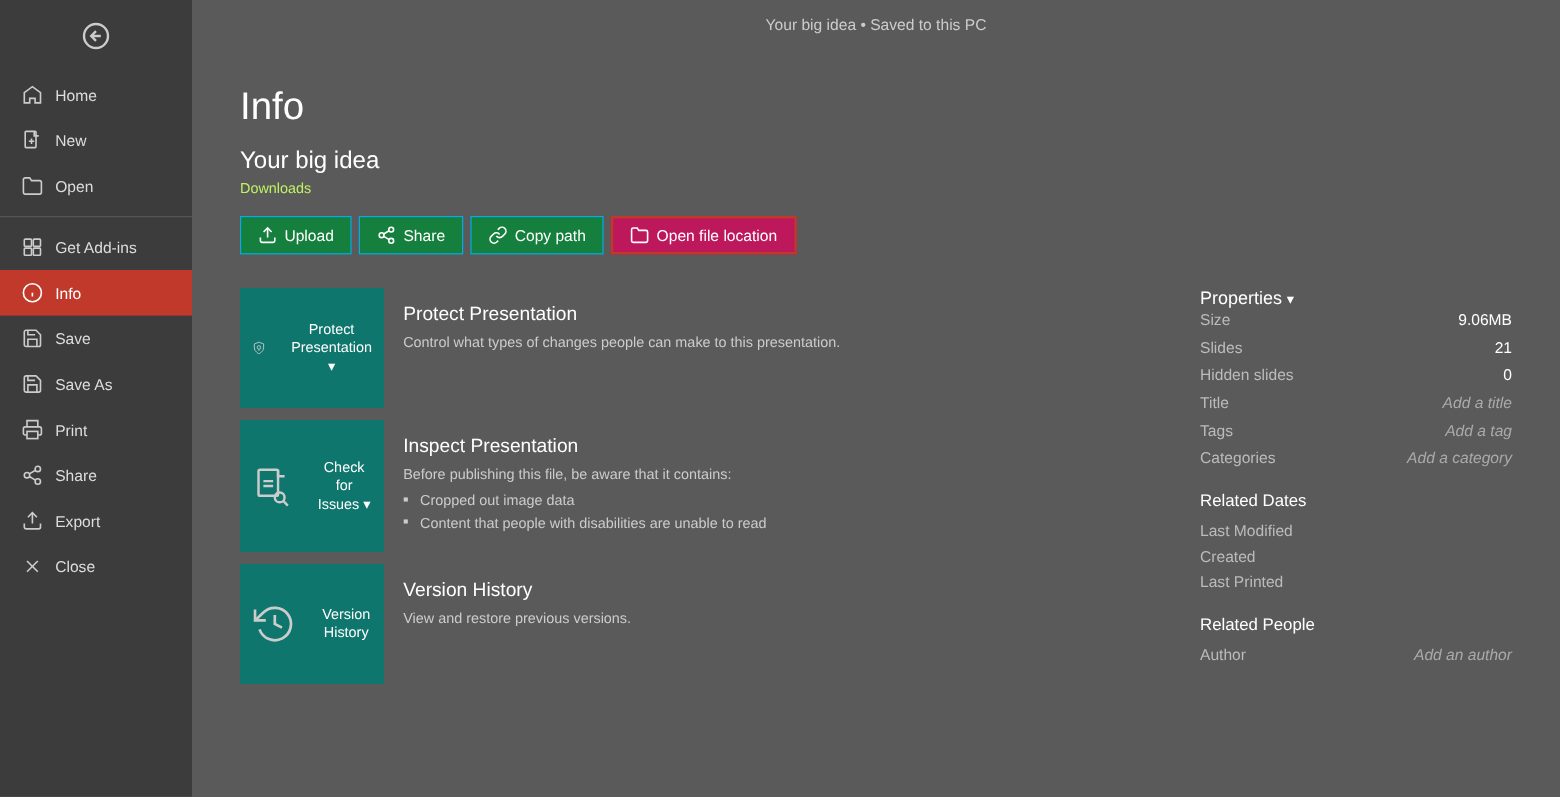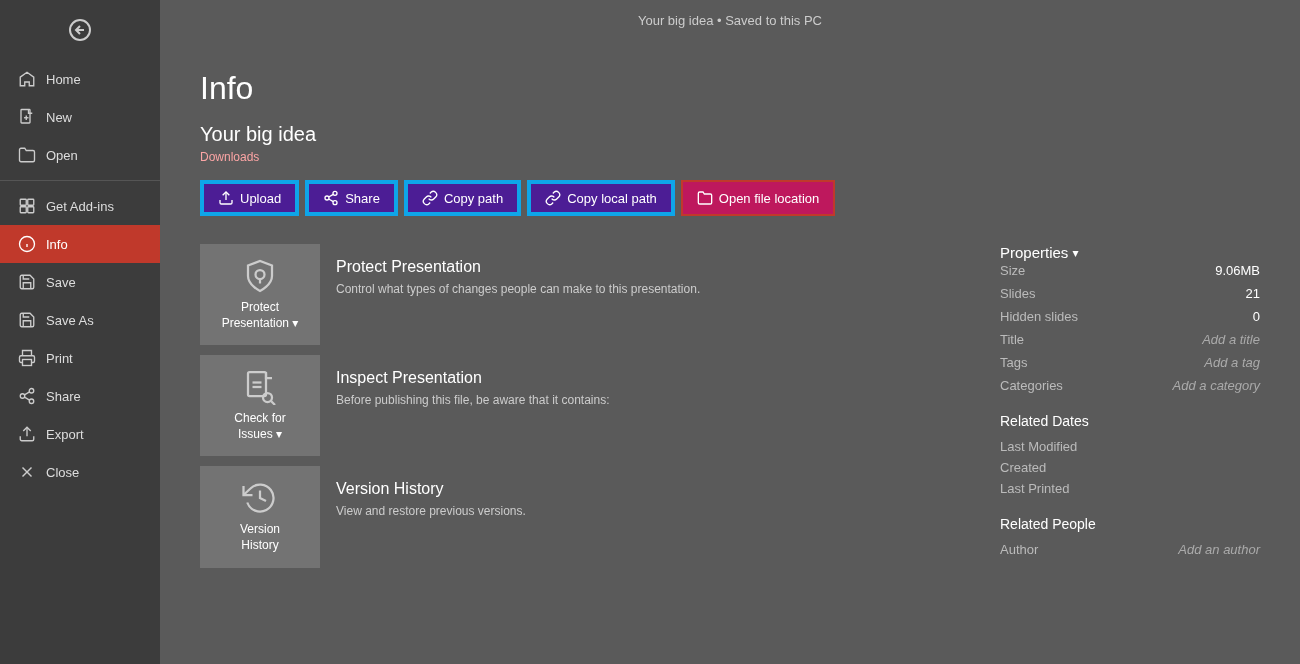"Downloads" .doc-path { color: #fca5a5 -> #bef264 }
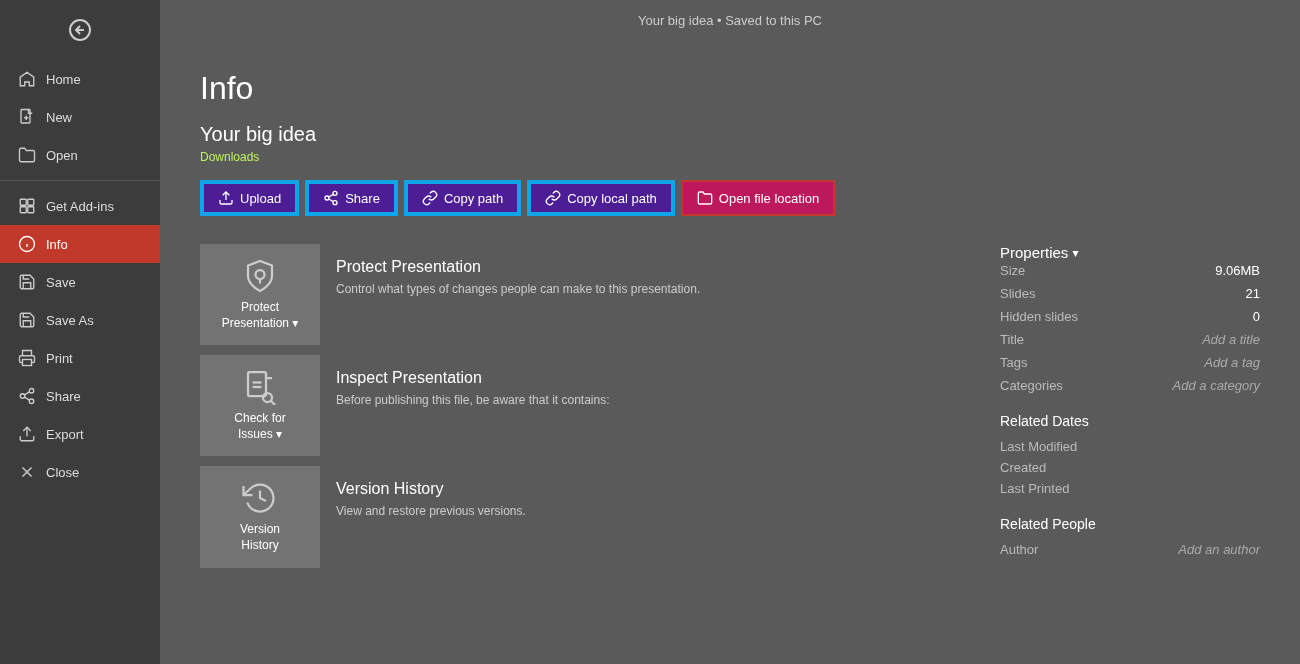"Upload" .toolbar-btn { background: #4c1d95 -> #15803d; border: 4px solid #0ea5e9 -> 1px solid #0ea5e9 }
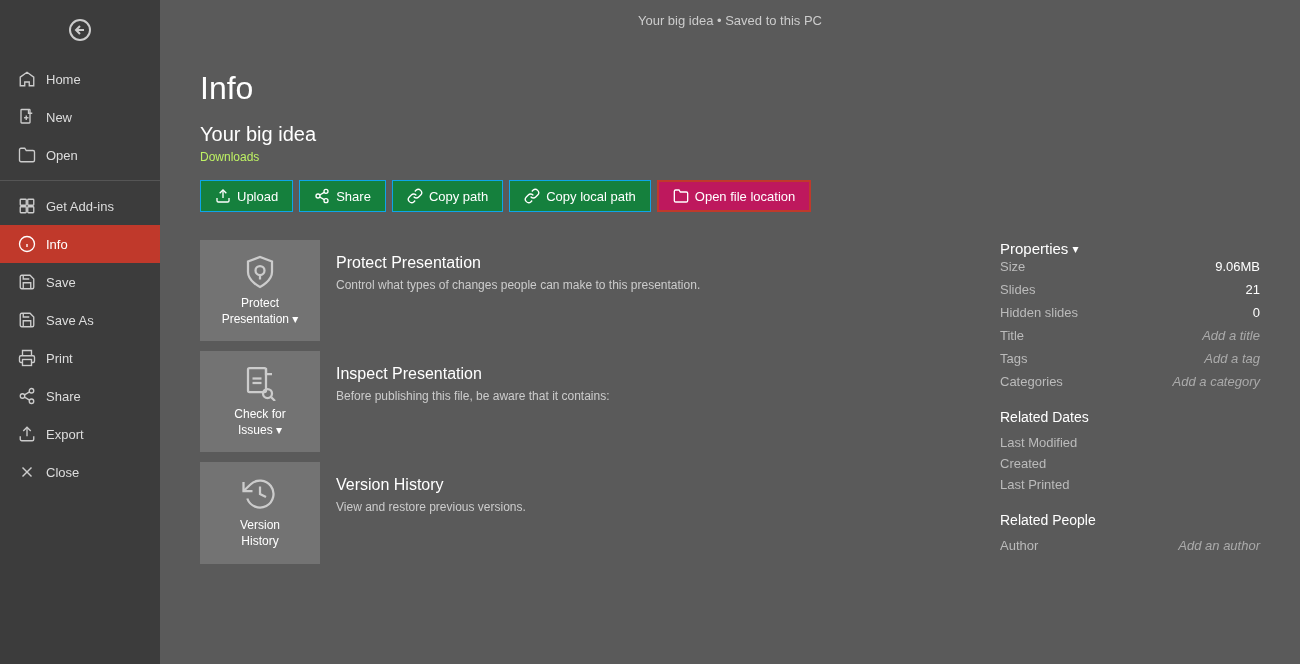"Copy local path" button.toolbar-btn { html: <button> <svg> <path></path> <path></path> </svg> <span>Copy local path</span> </button> -> none }
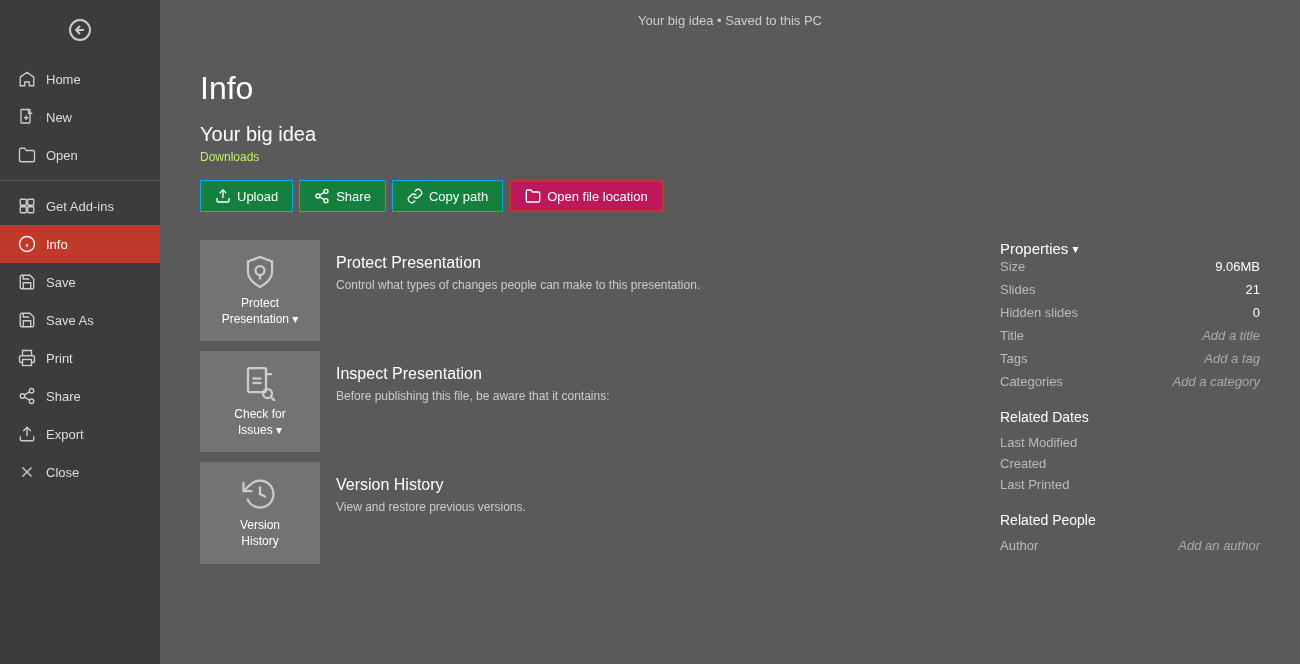"Protect" .card-icon-box { background: #737373 -> #0f766e; flex-direction: column -> row; gap: 6px -> 21px }
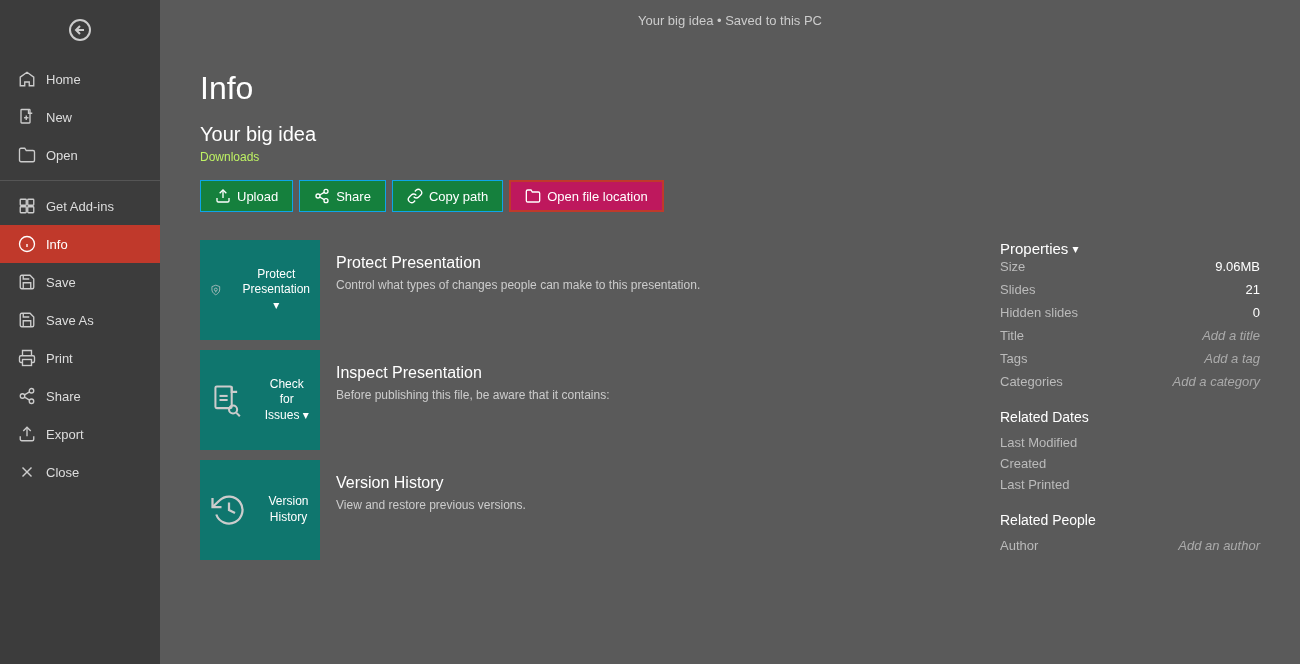"Cropped out image data" ul.card-bullets { html: none -> <ul> <li>Cropped out image data</li> <li>Content that people with disabilities are unable to read</li> </ul> }
